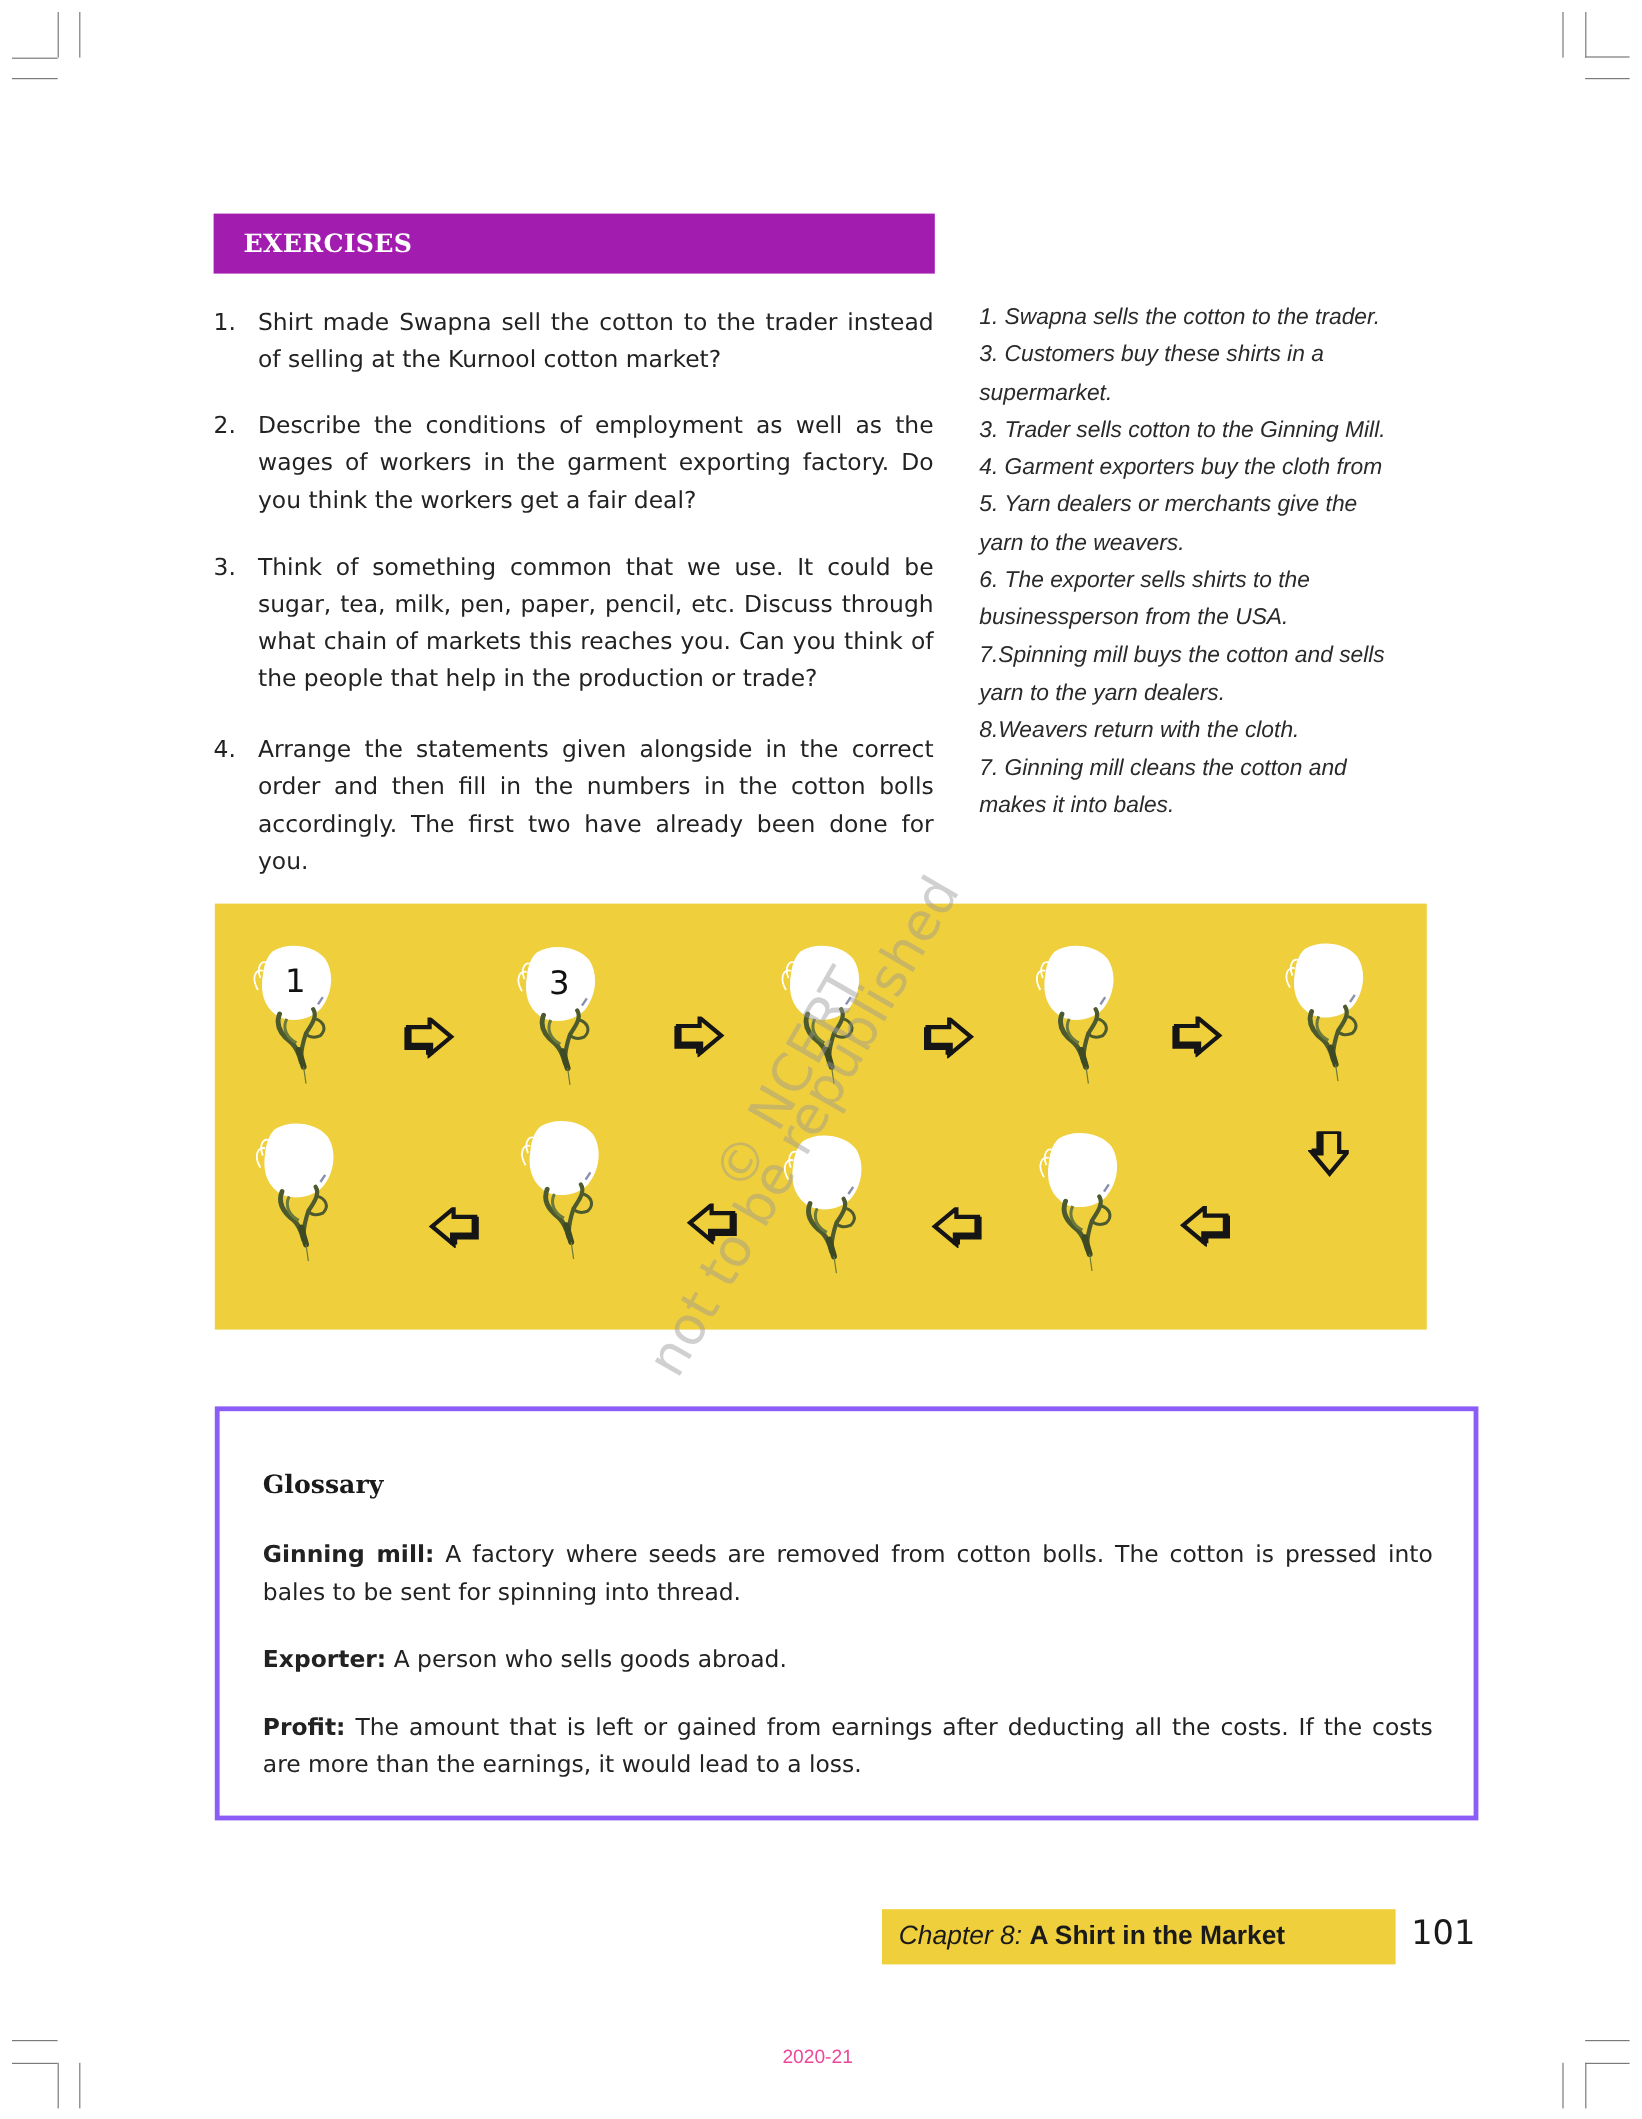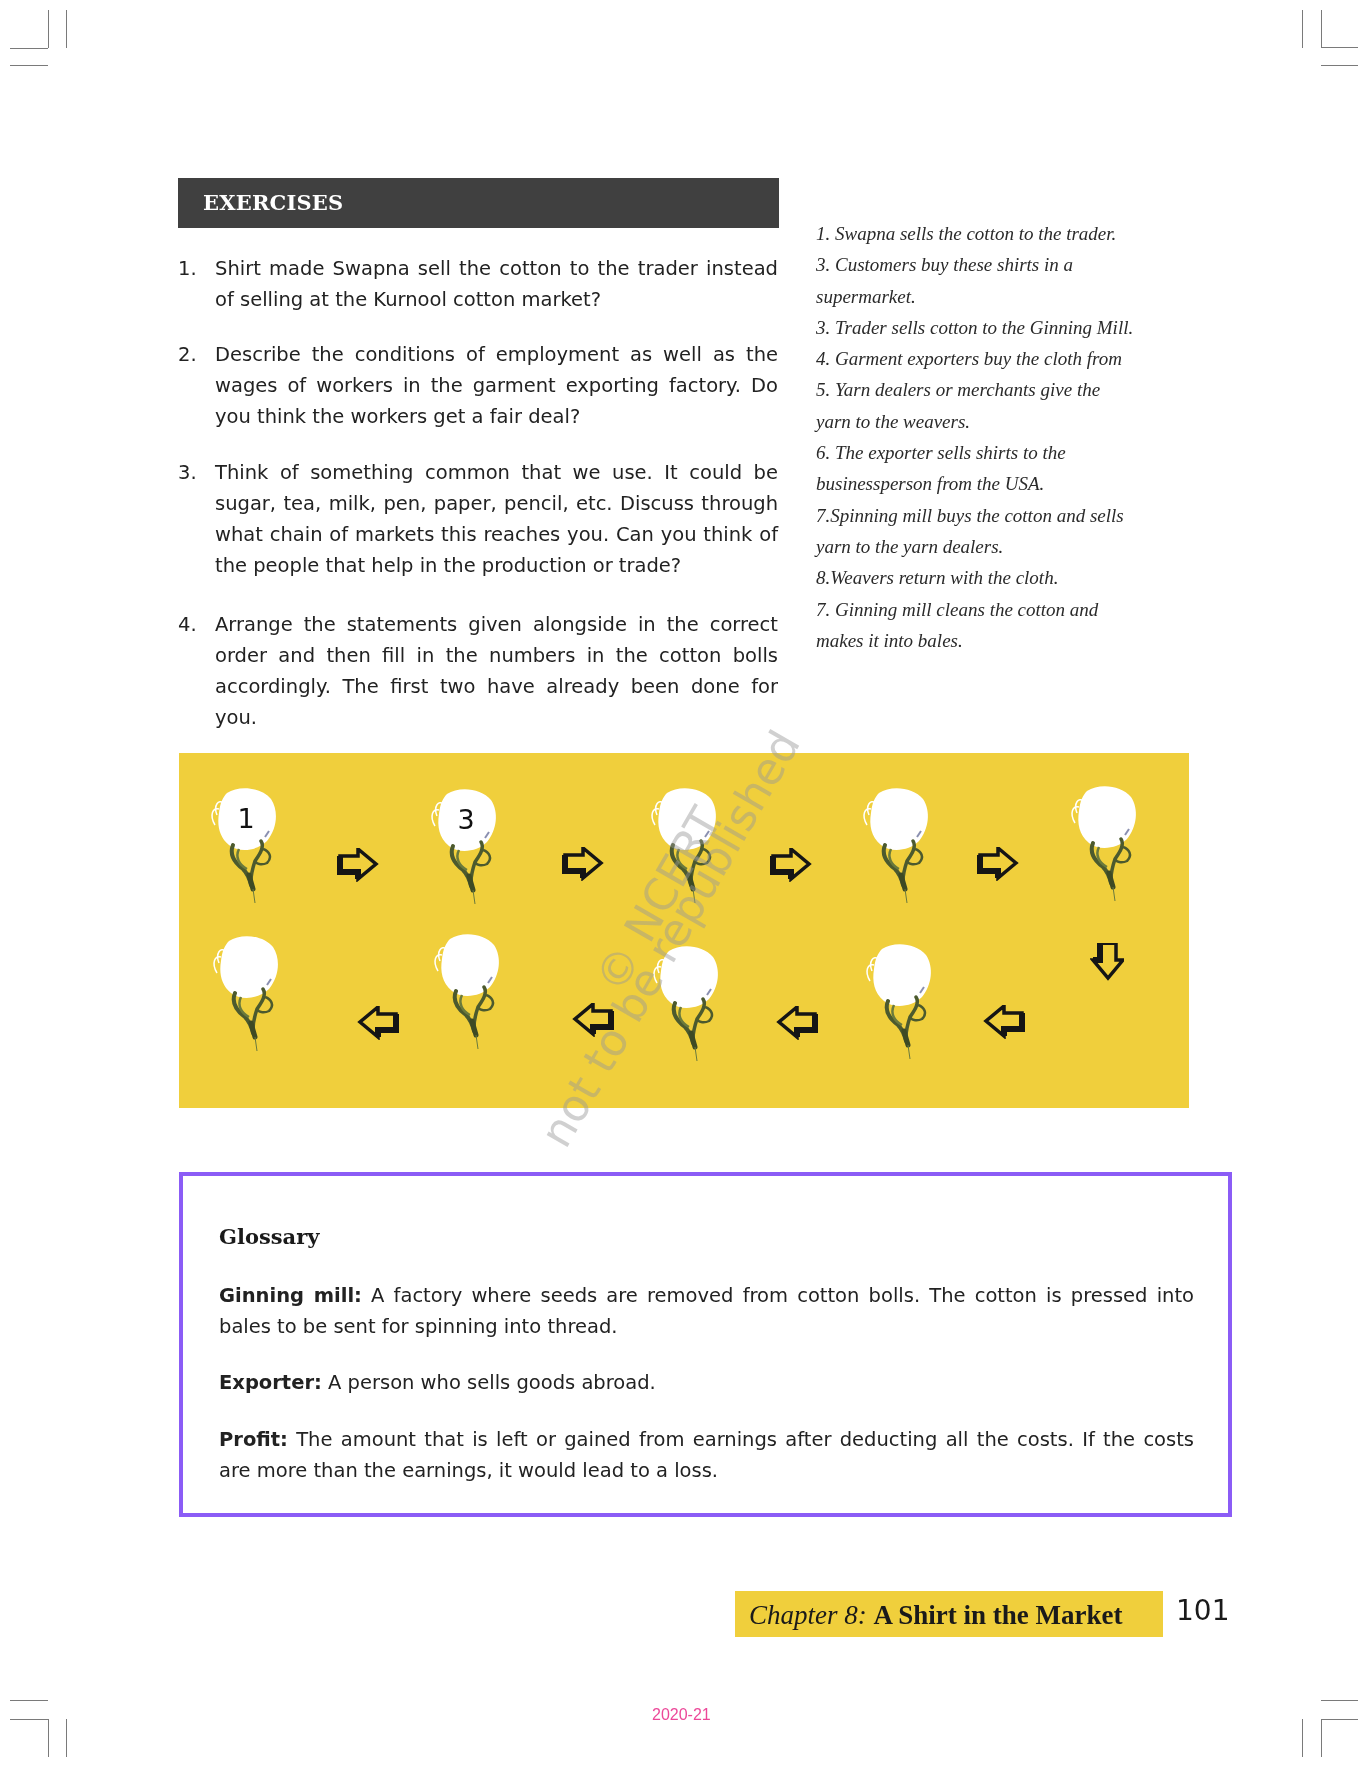"EXERCISES" .ex-bar { background: #404040 -> #a21caf }
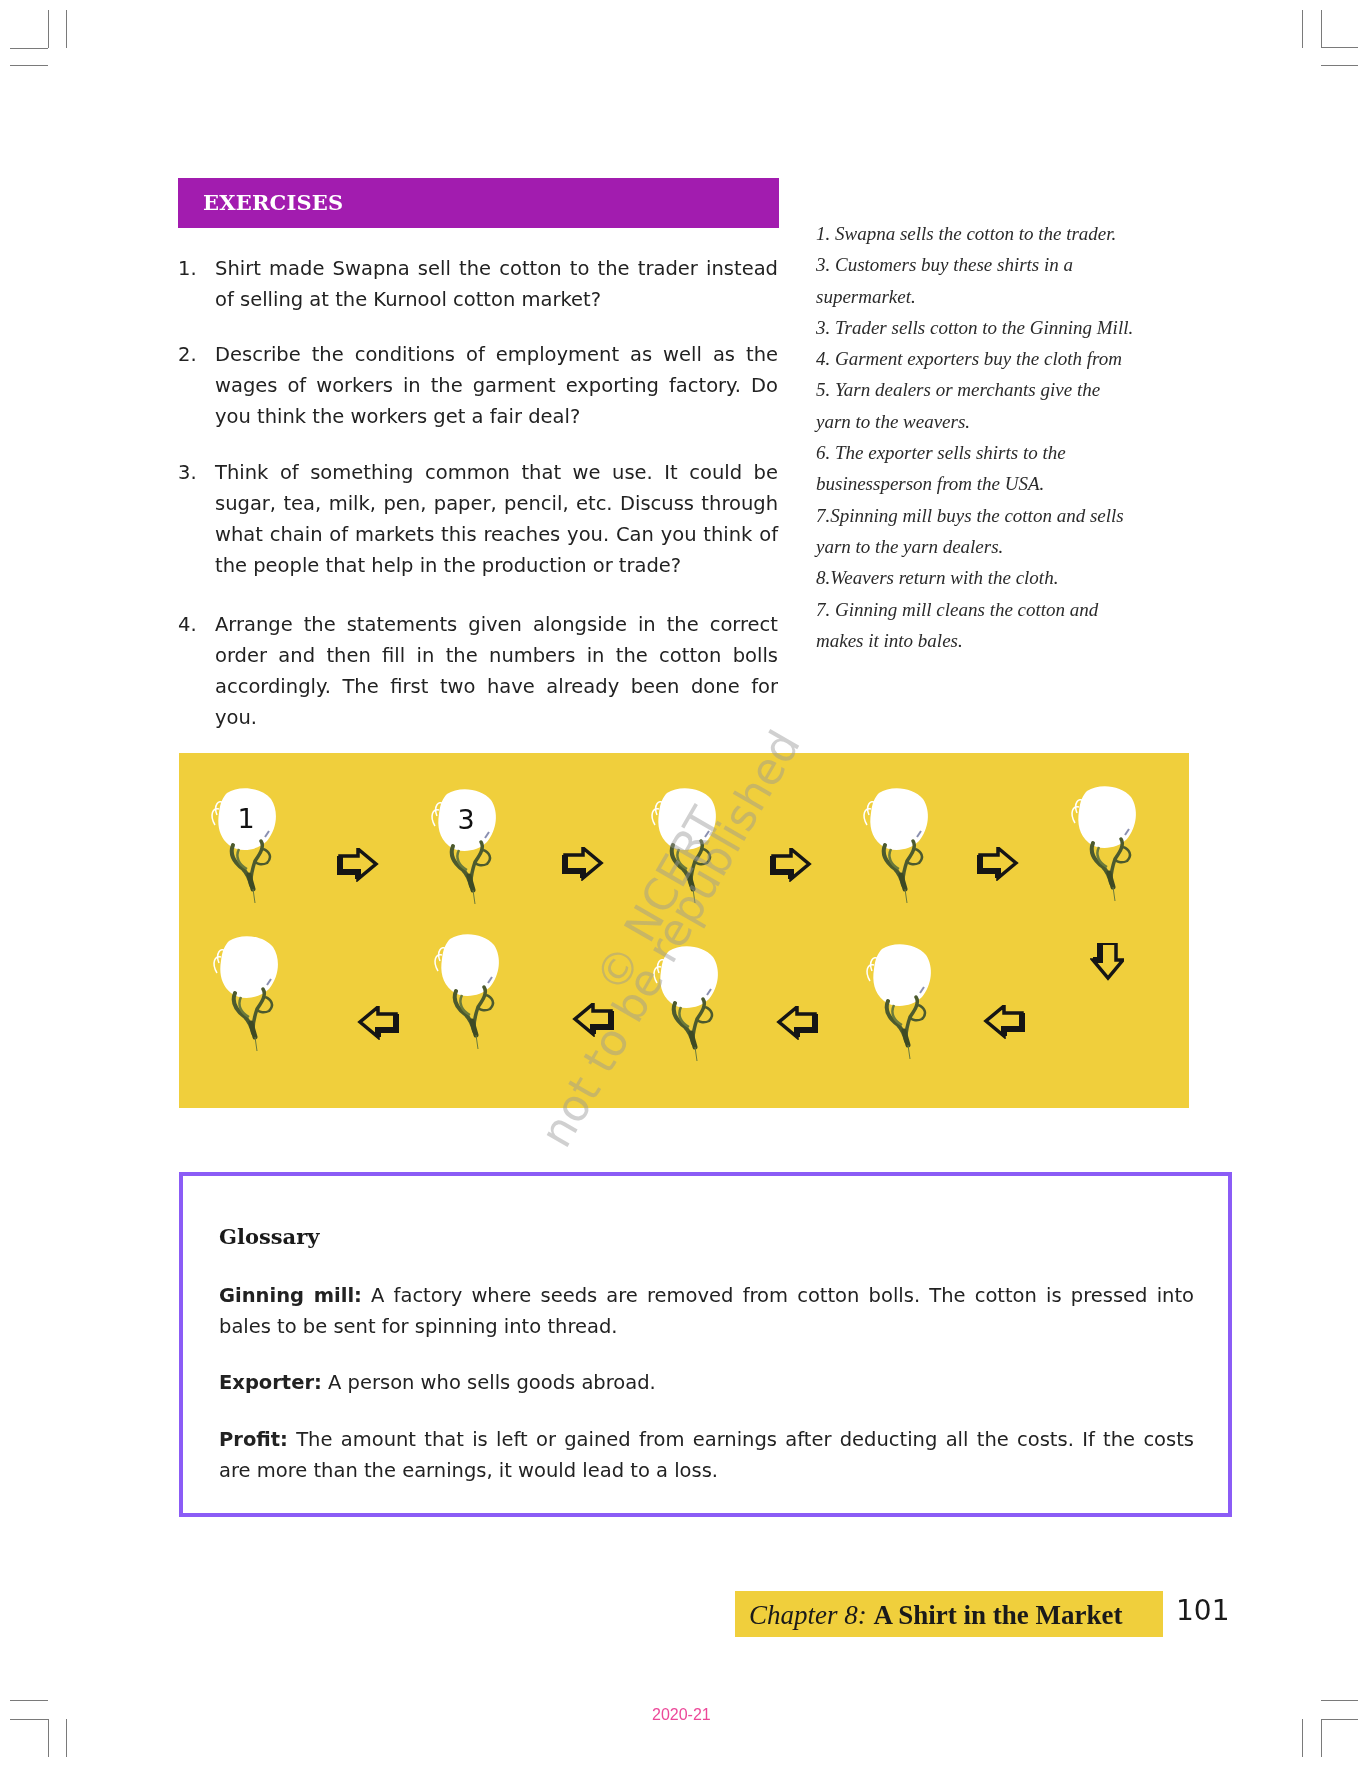"1. Swapna sells the cotton" .stmts { font-family: Liberation Serif, serif -> Liberation Sans, sans-serif; top: 218px -> 249px }
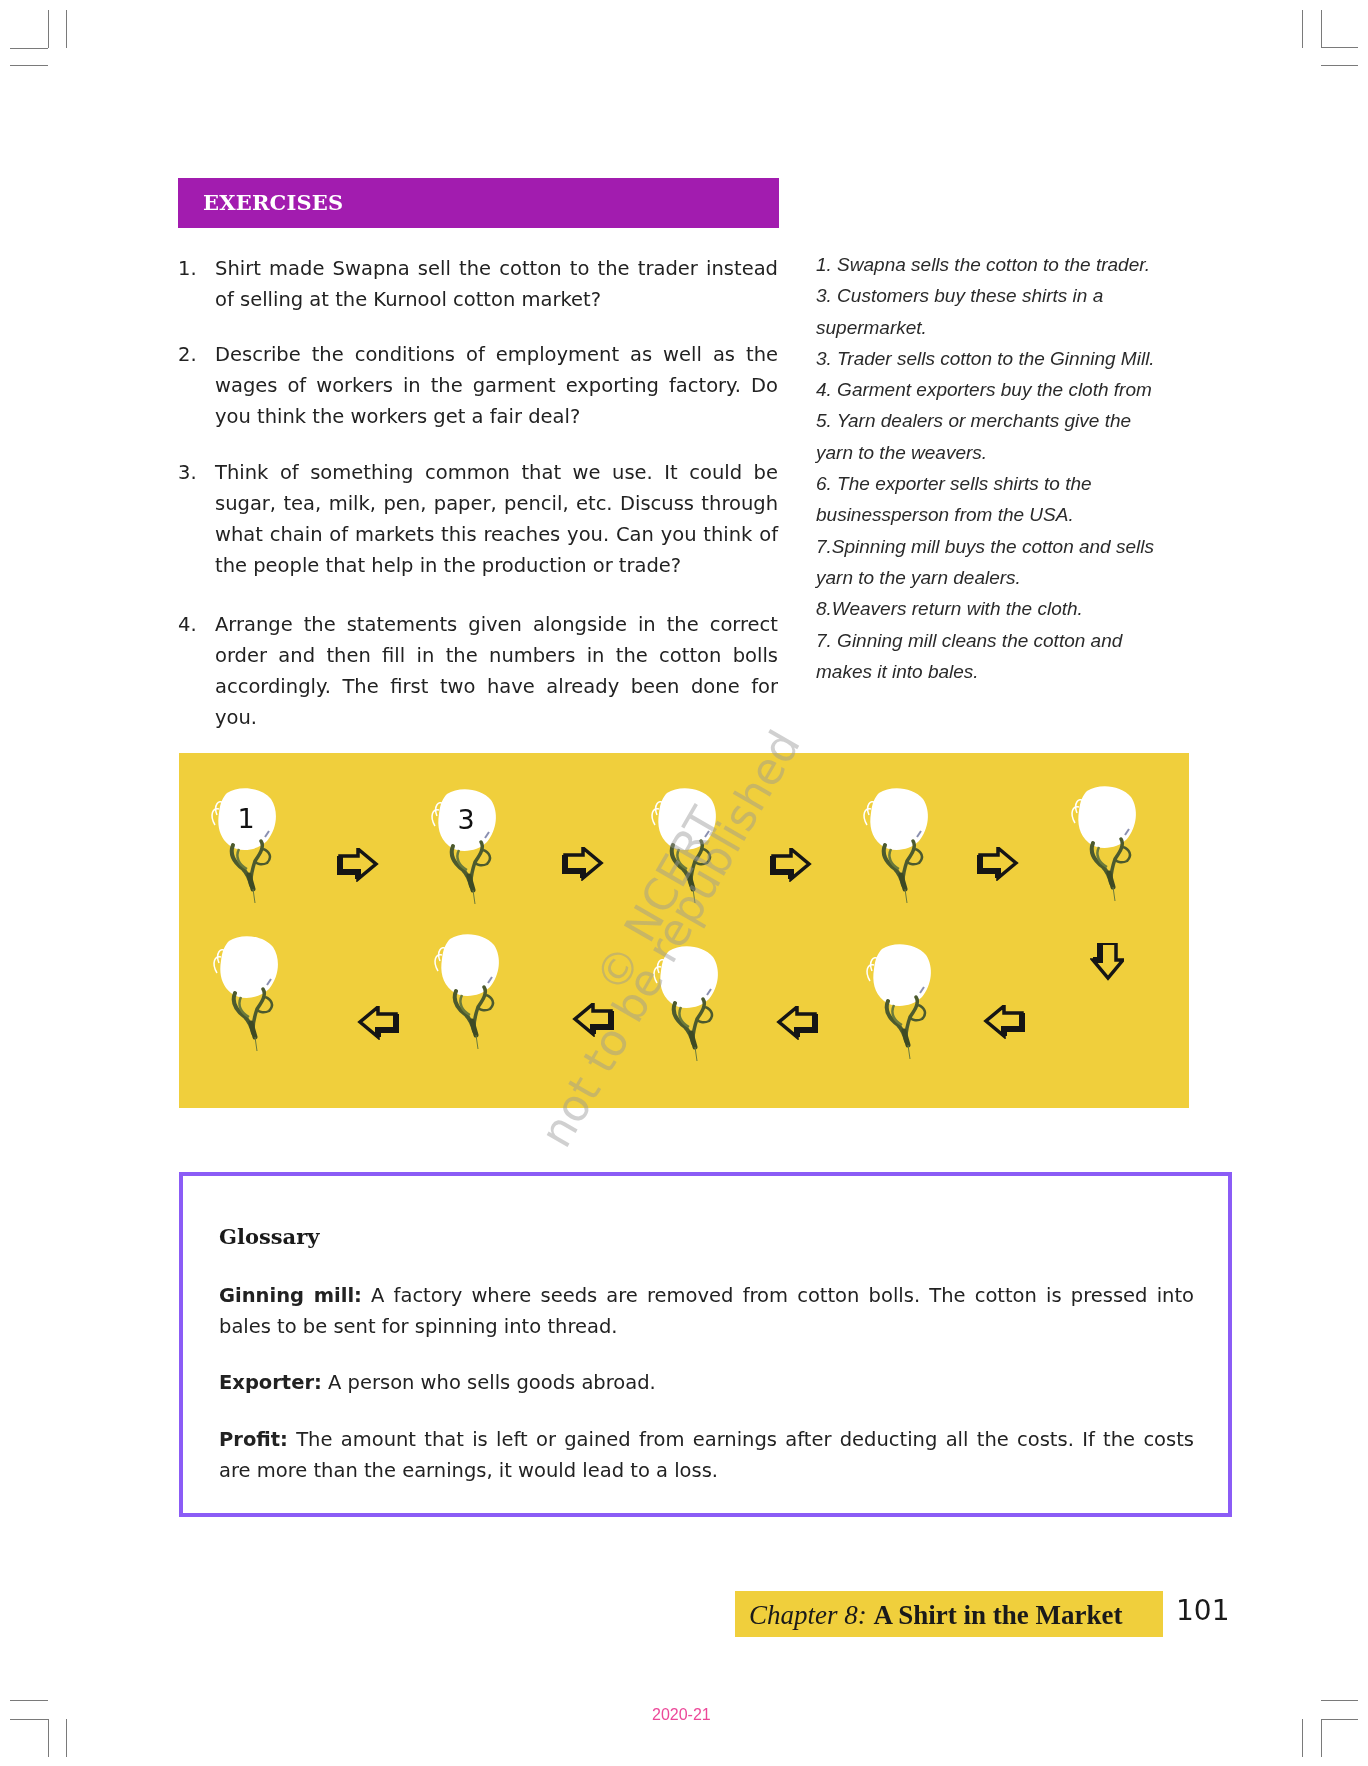"Chapter 8: A Shirt in" .footer-chapter { font-family: Liberation Serif, serif -> Liberation Sans, sans-serif; font-size: 27px -> 22px }
